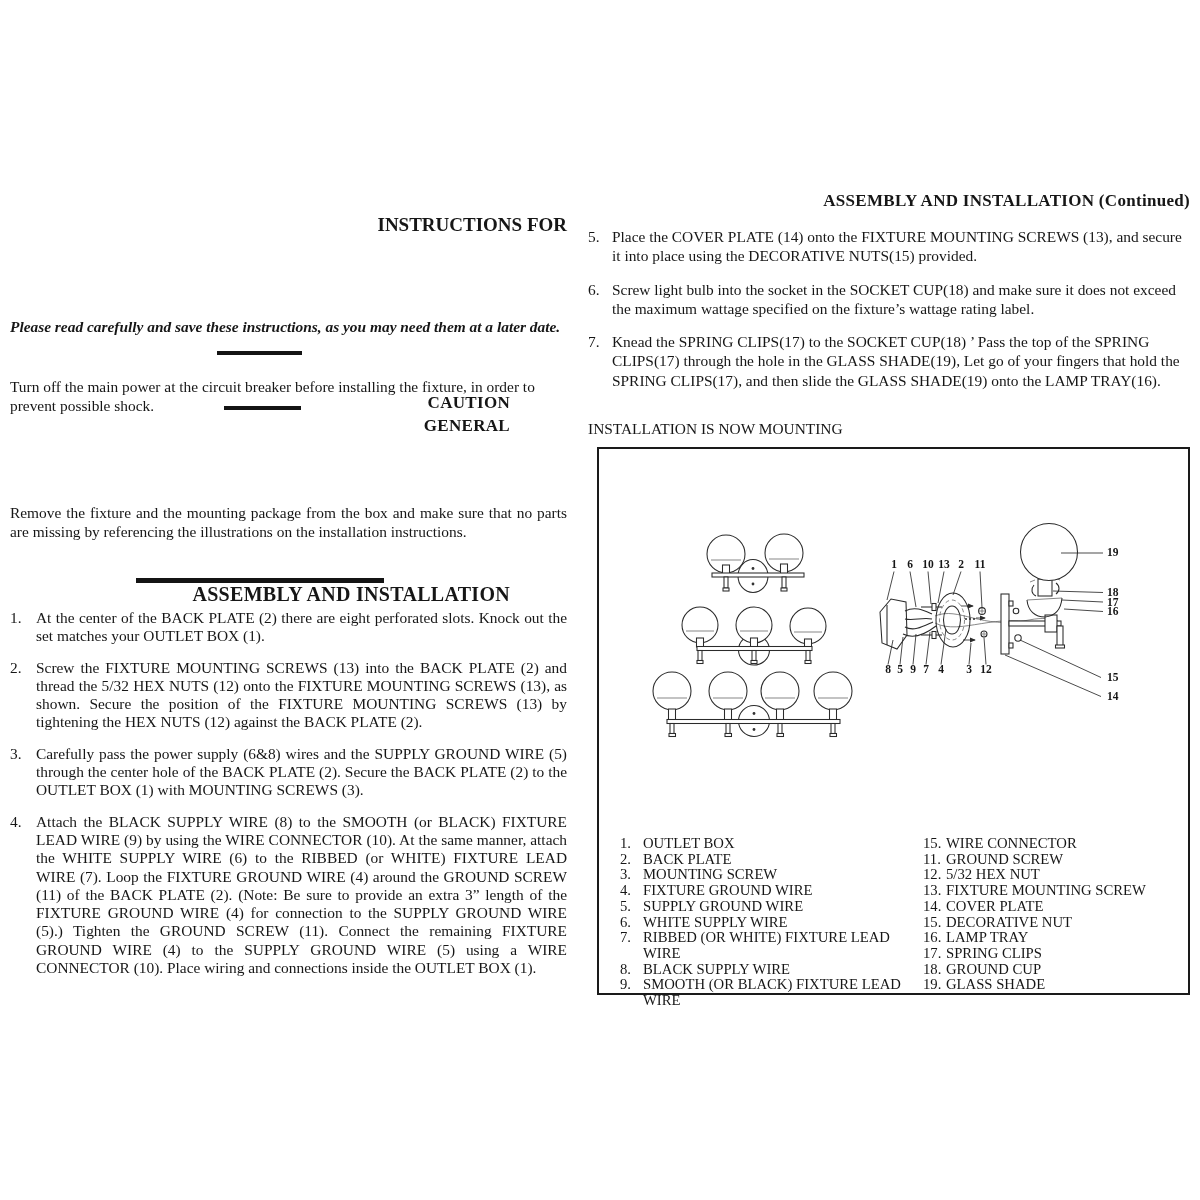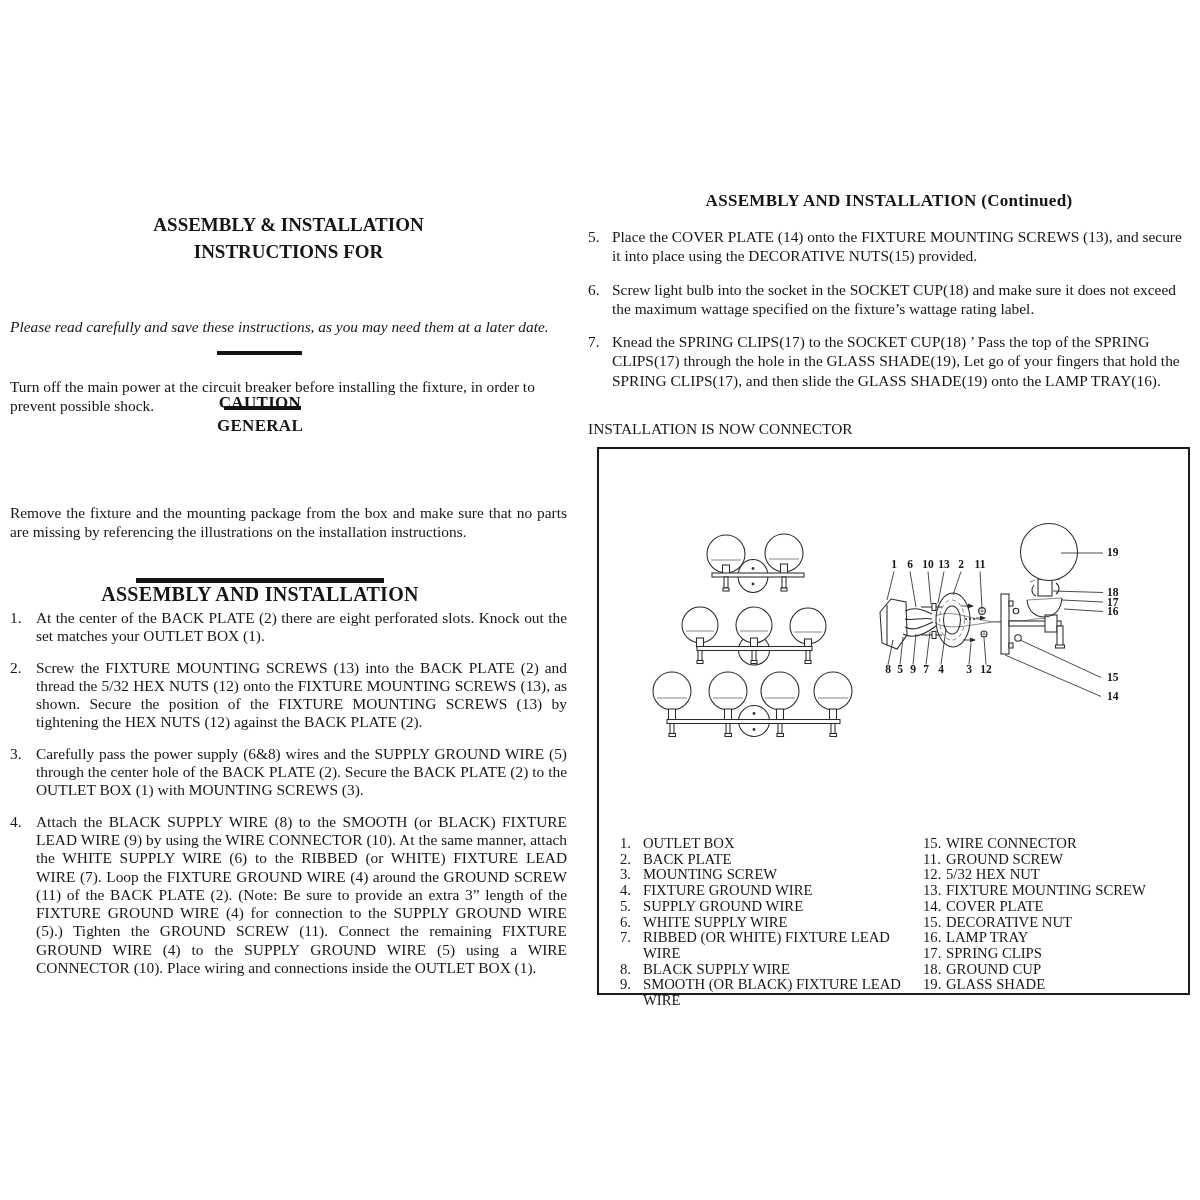"ASSEMBLY AND INSTALLATION (Continued)" .ctr { text-align: center -> right }
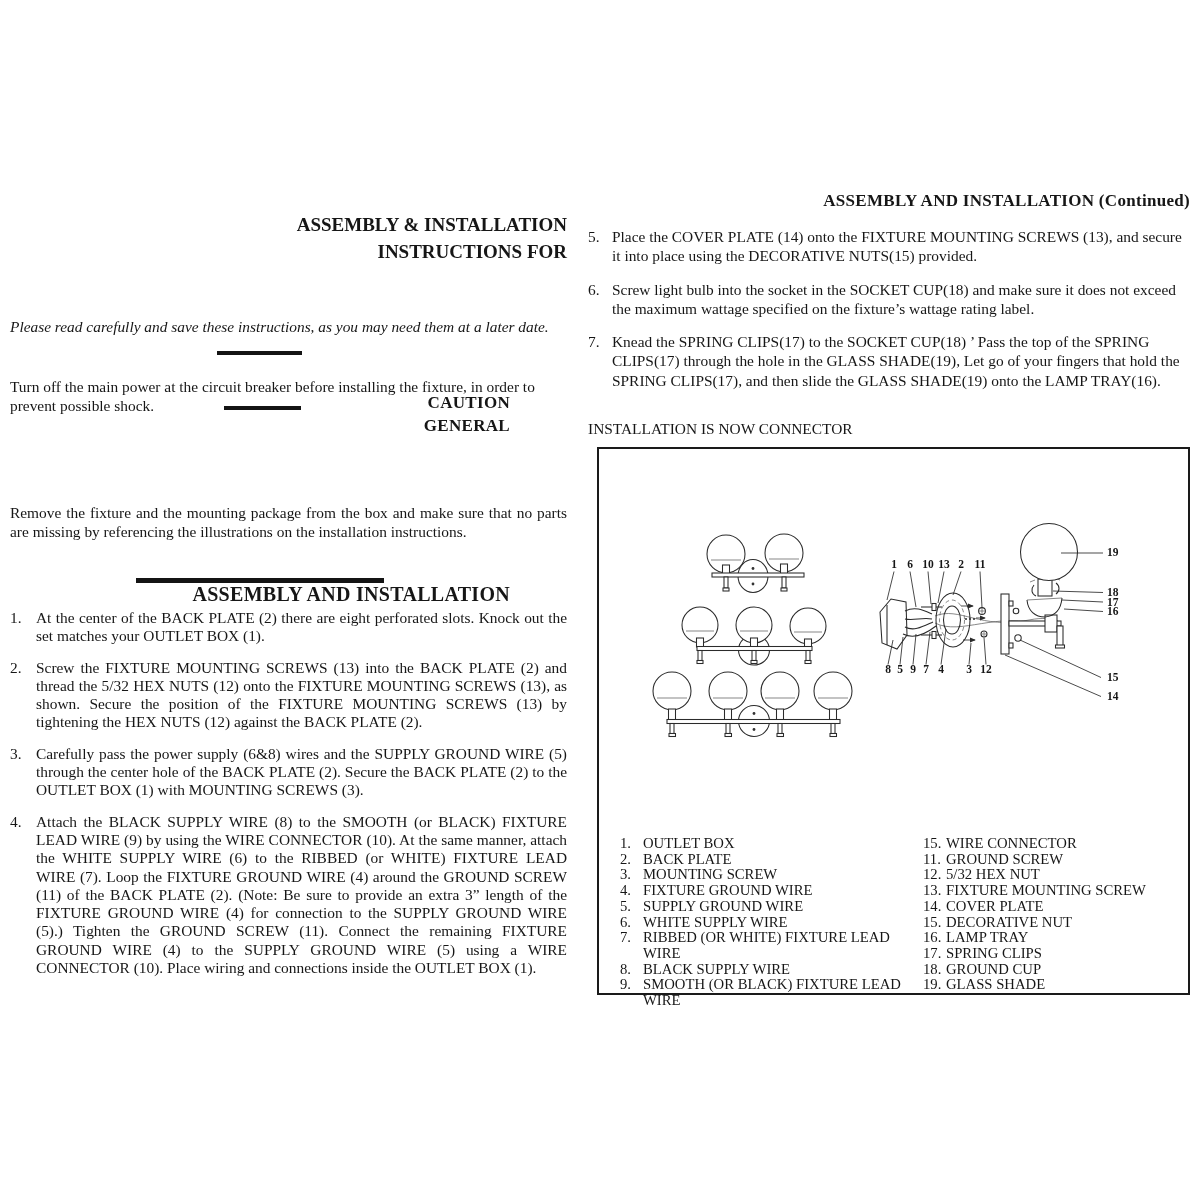"ASSEMBLY & INSTALLATION" div { html: <div>ASSEMBLY &amp; INSTALLATION</div> -> none }
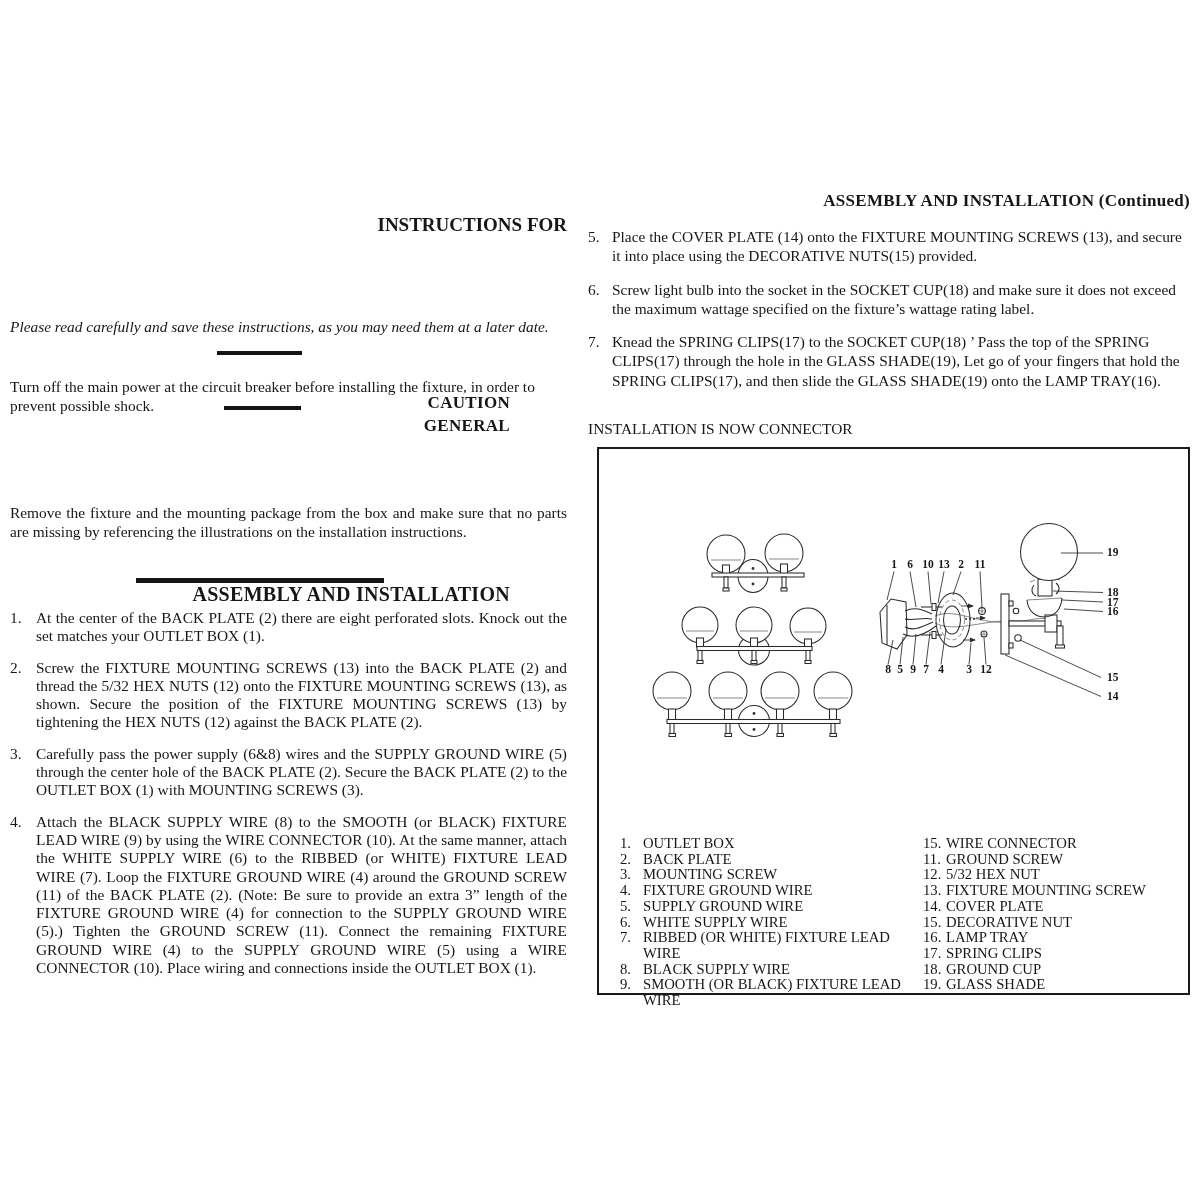"Please read carefully and save" div.abs { font-weight: none -> bold }
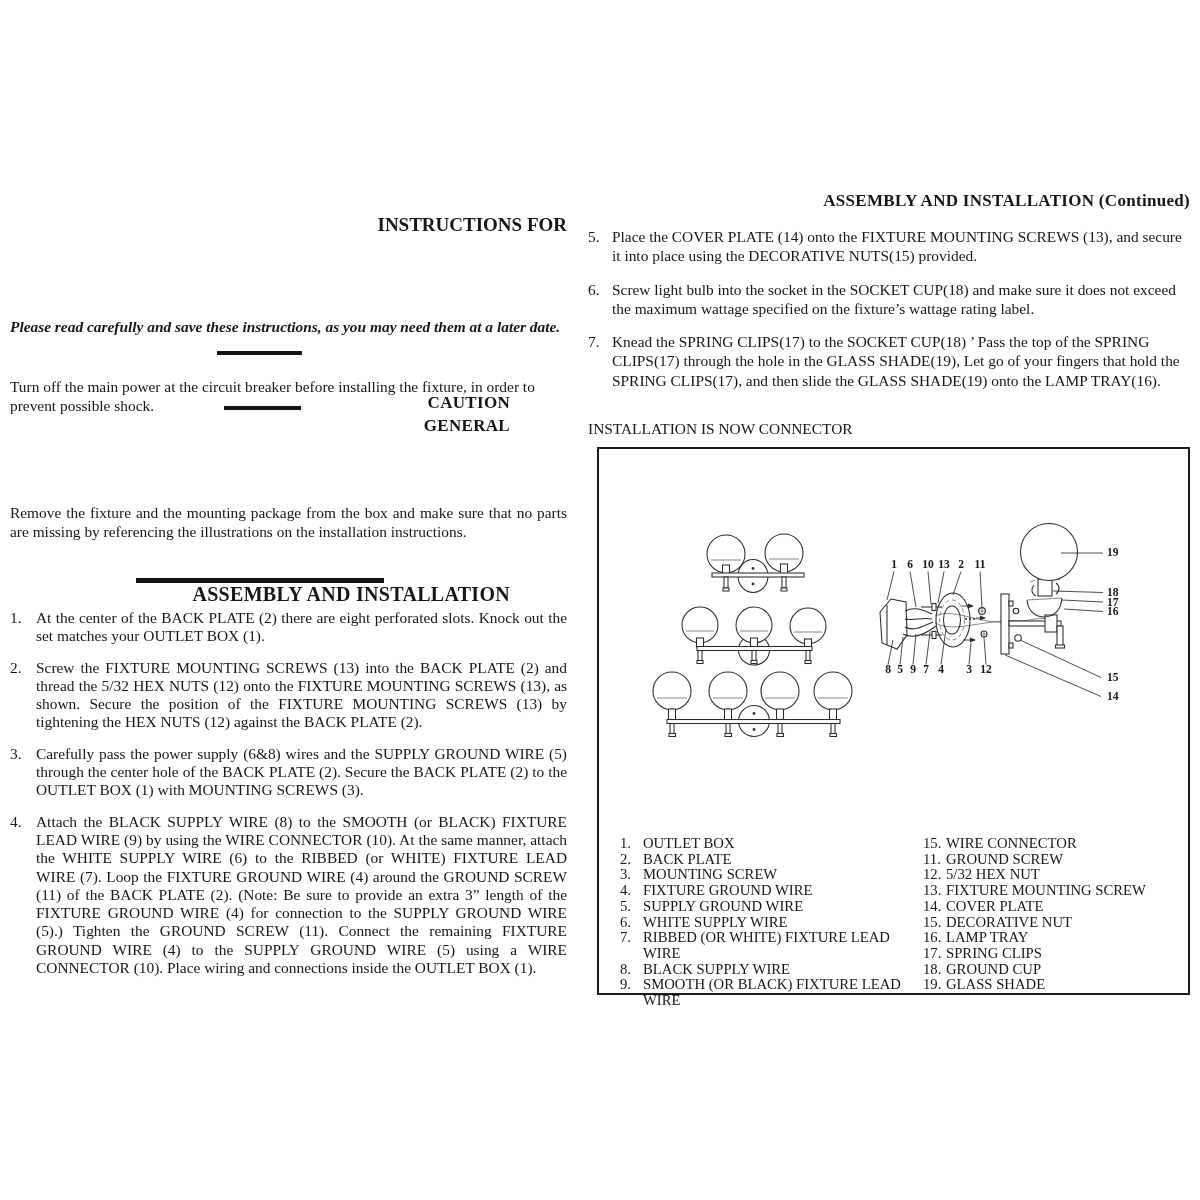"INSTALLATION IS NOW CONNECTOR" div.abs { text: CONNECTOR -> MOUNTING }
